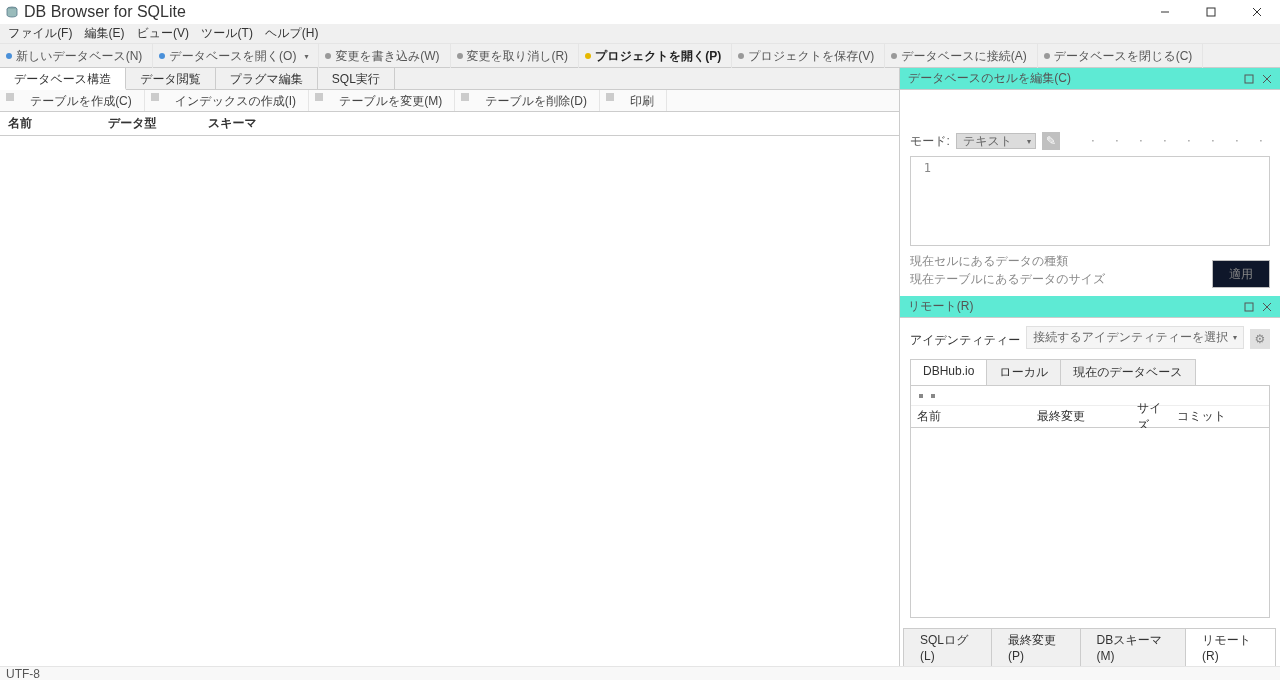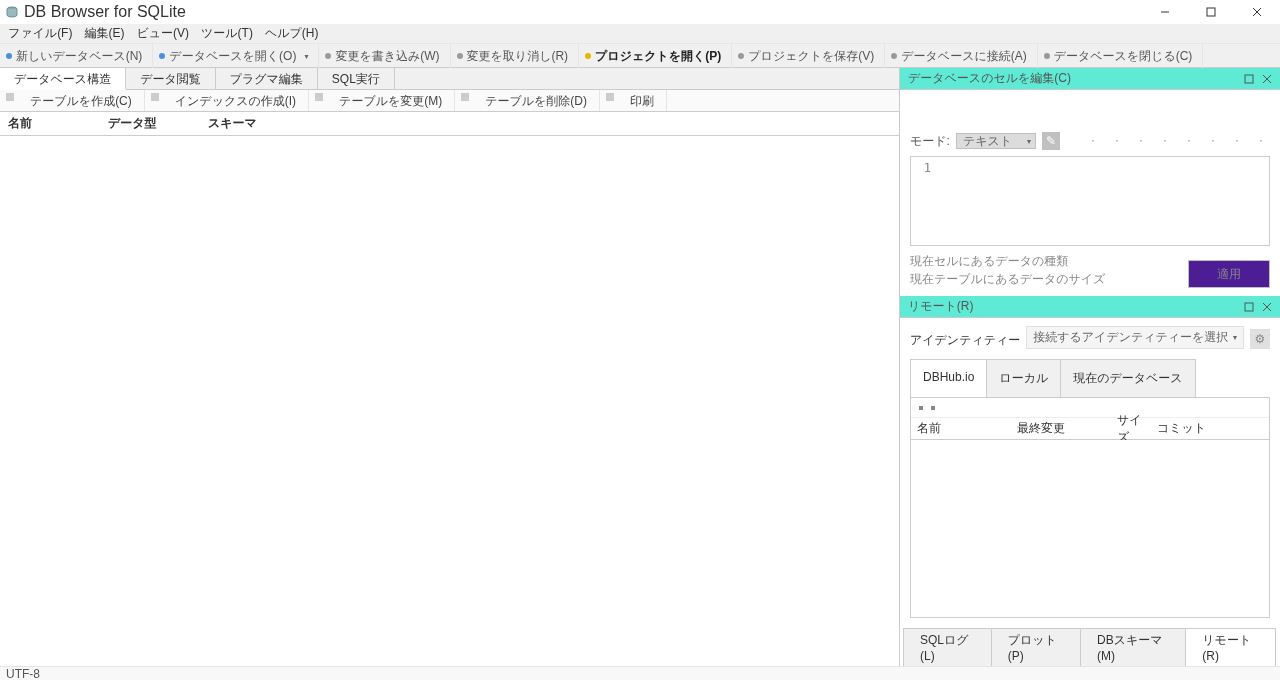"適用" .ce-apply { background: #4c1d95 -> #0f172a; padding: 4px 28px -> 4px 16px }
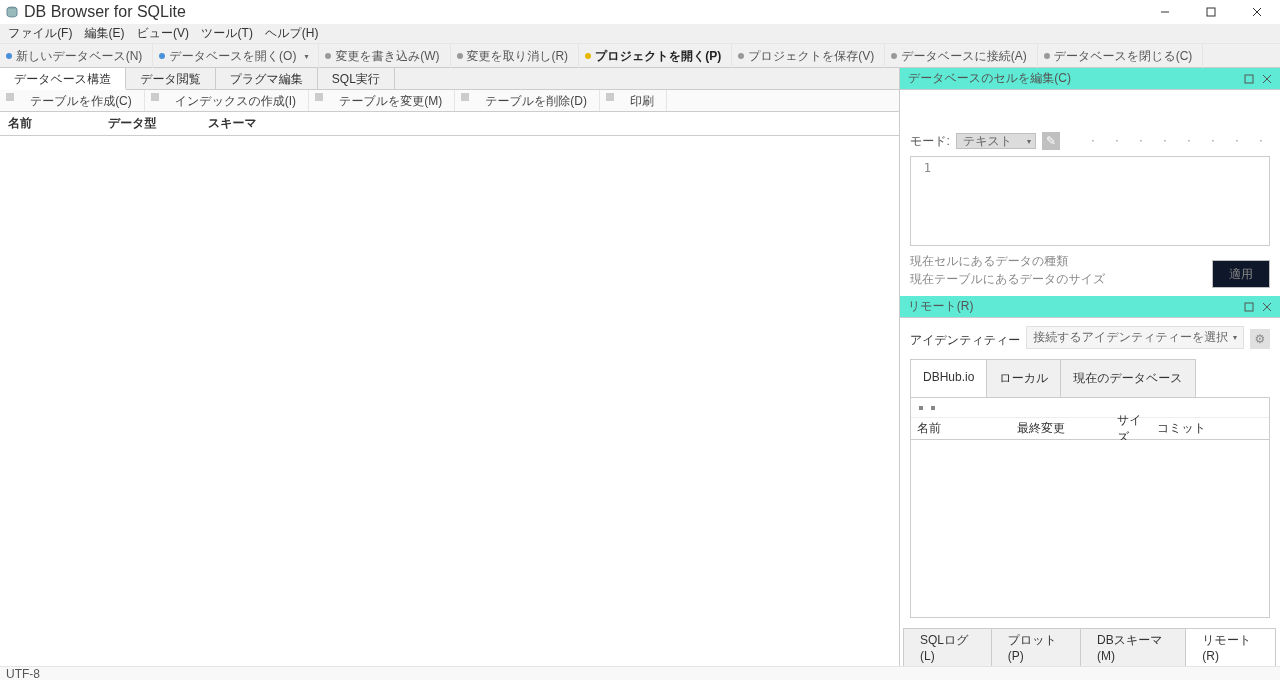"DBHub.io" .rm-tab { padding: 10px 12px -> 4px 12px }
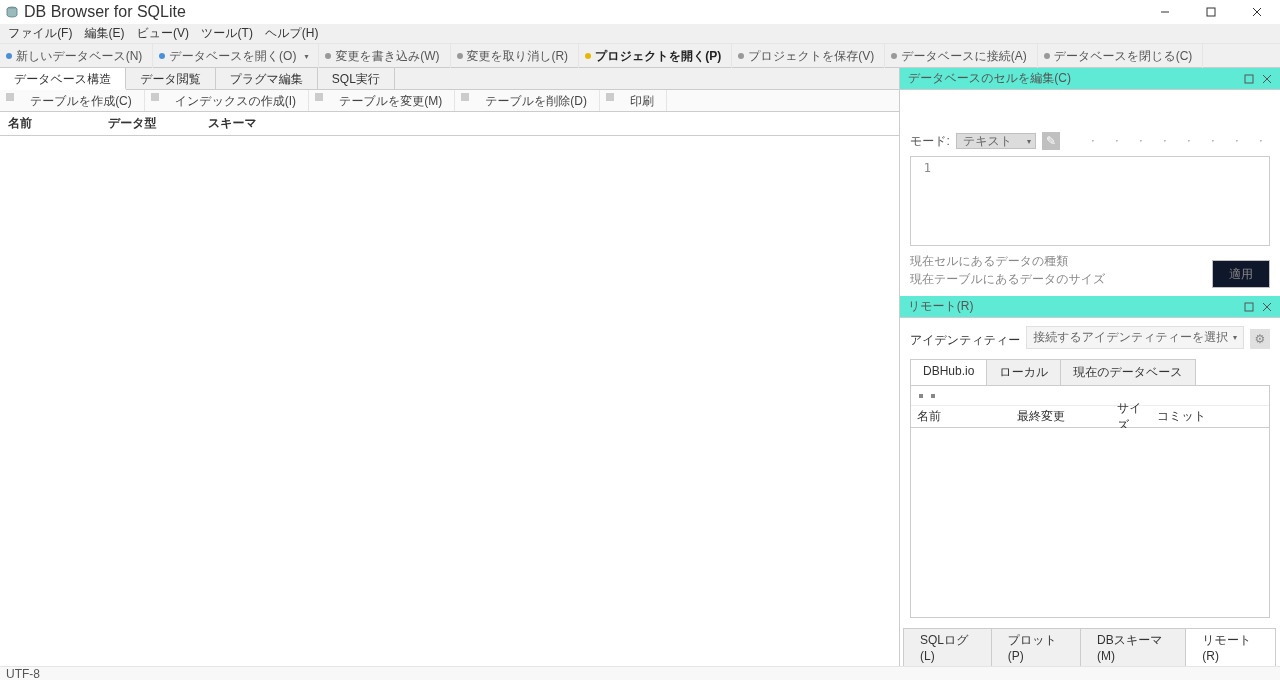"最終変更" .rm-h-mod { margin-left: none -> 20px }
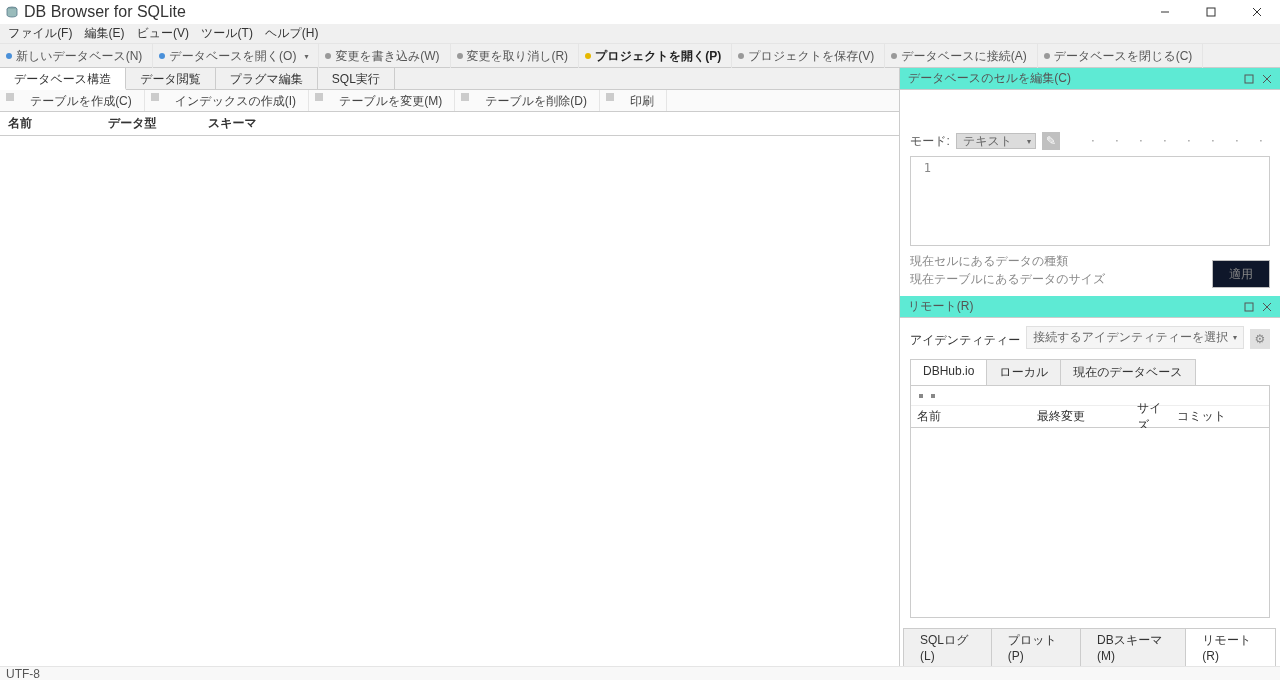"プロット(P)" span.bt-tab { text: プロット -> 最終変更 }
